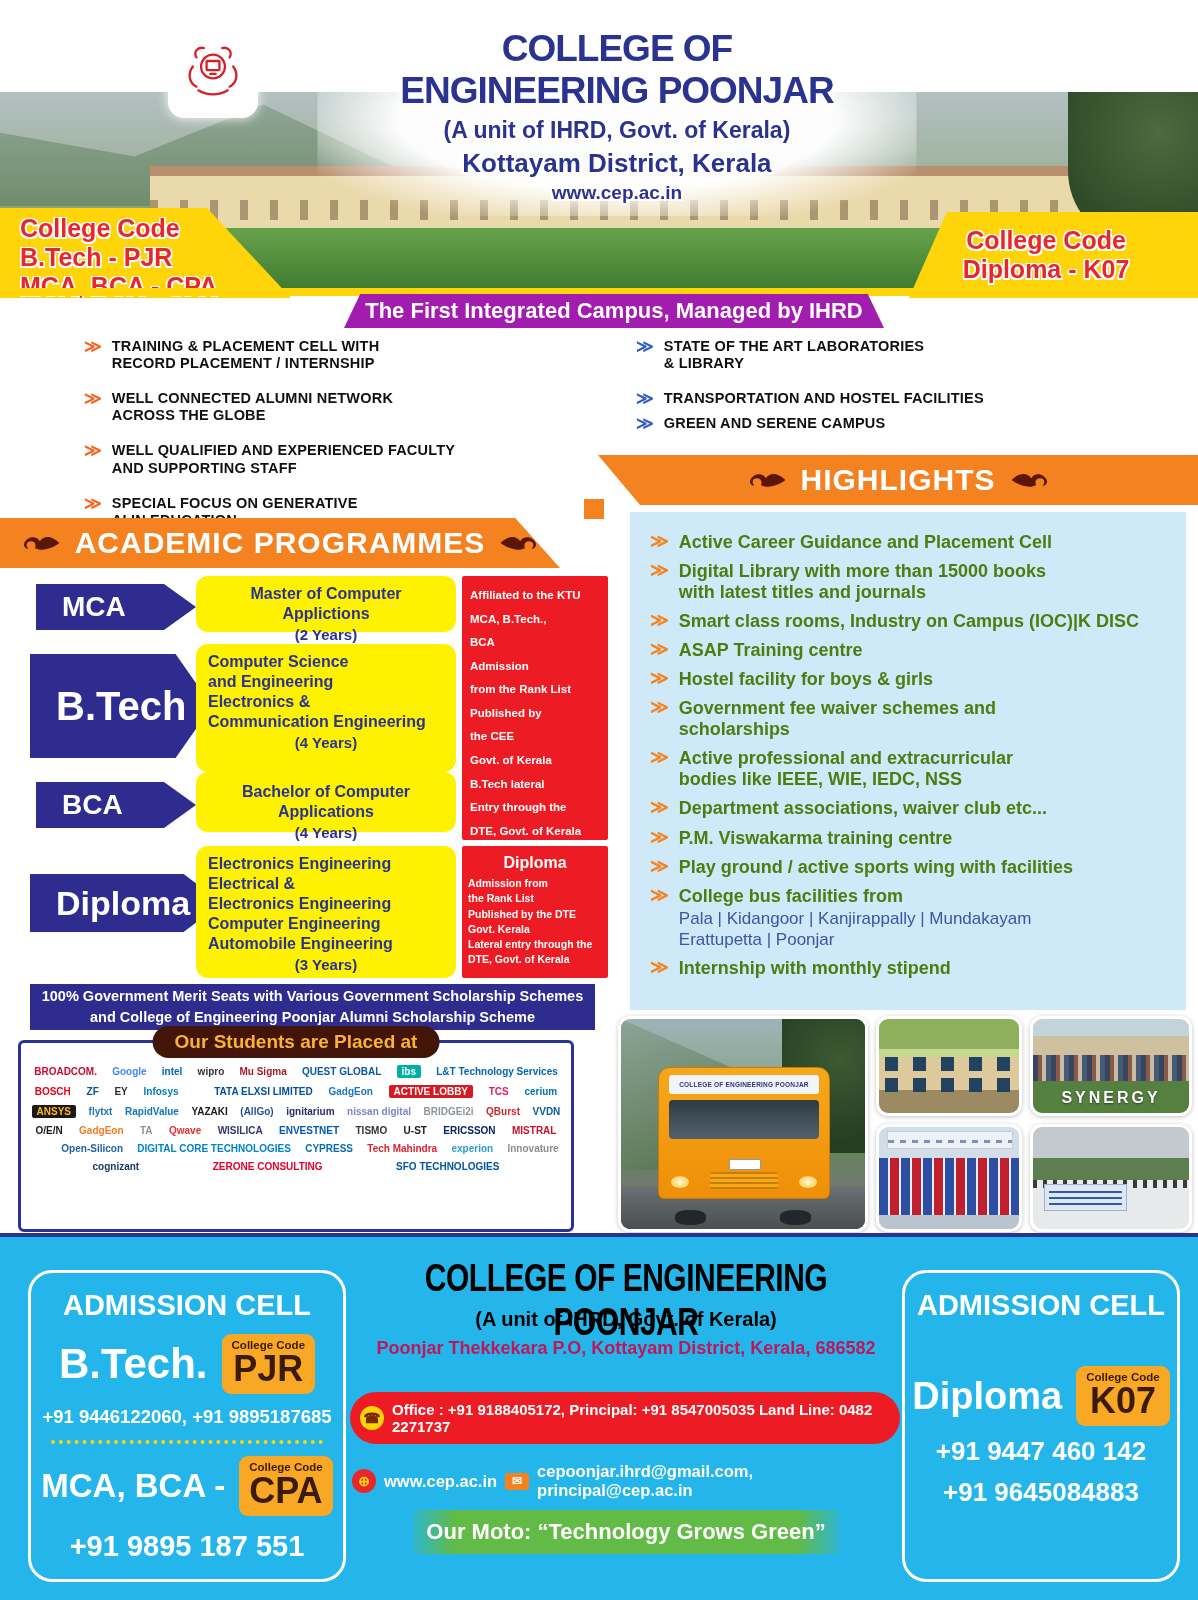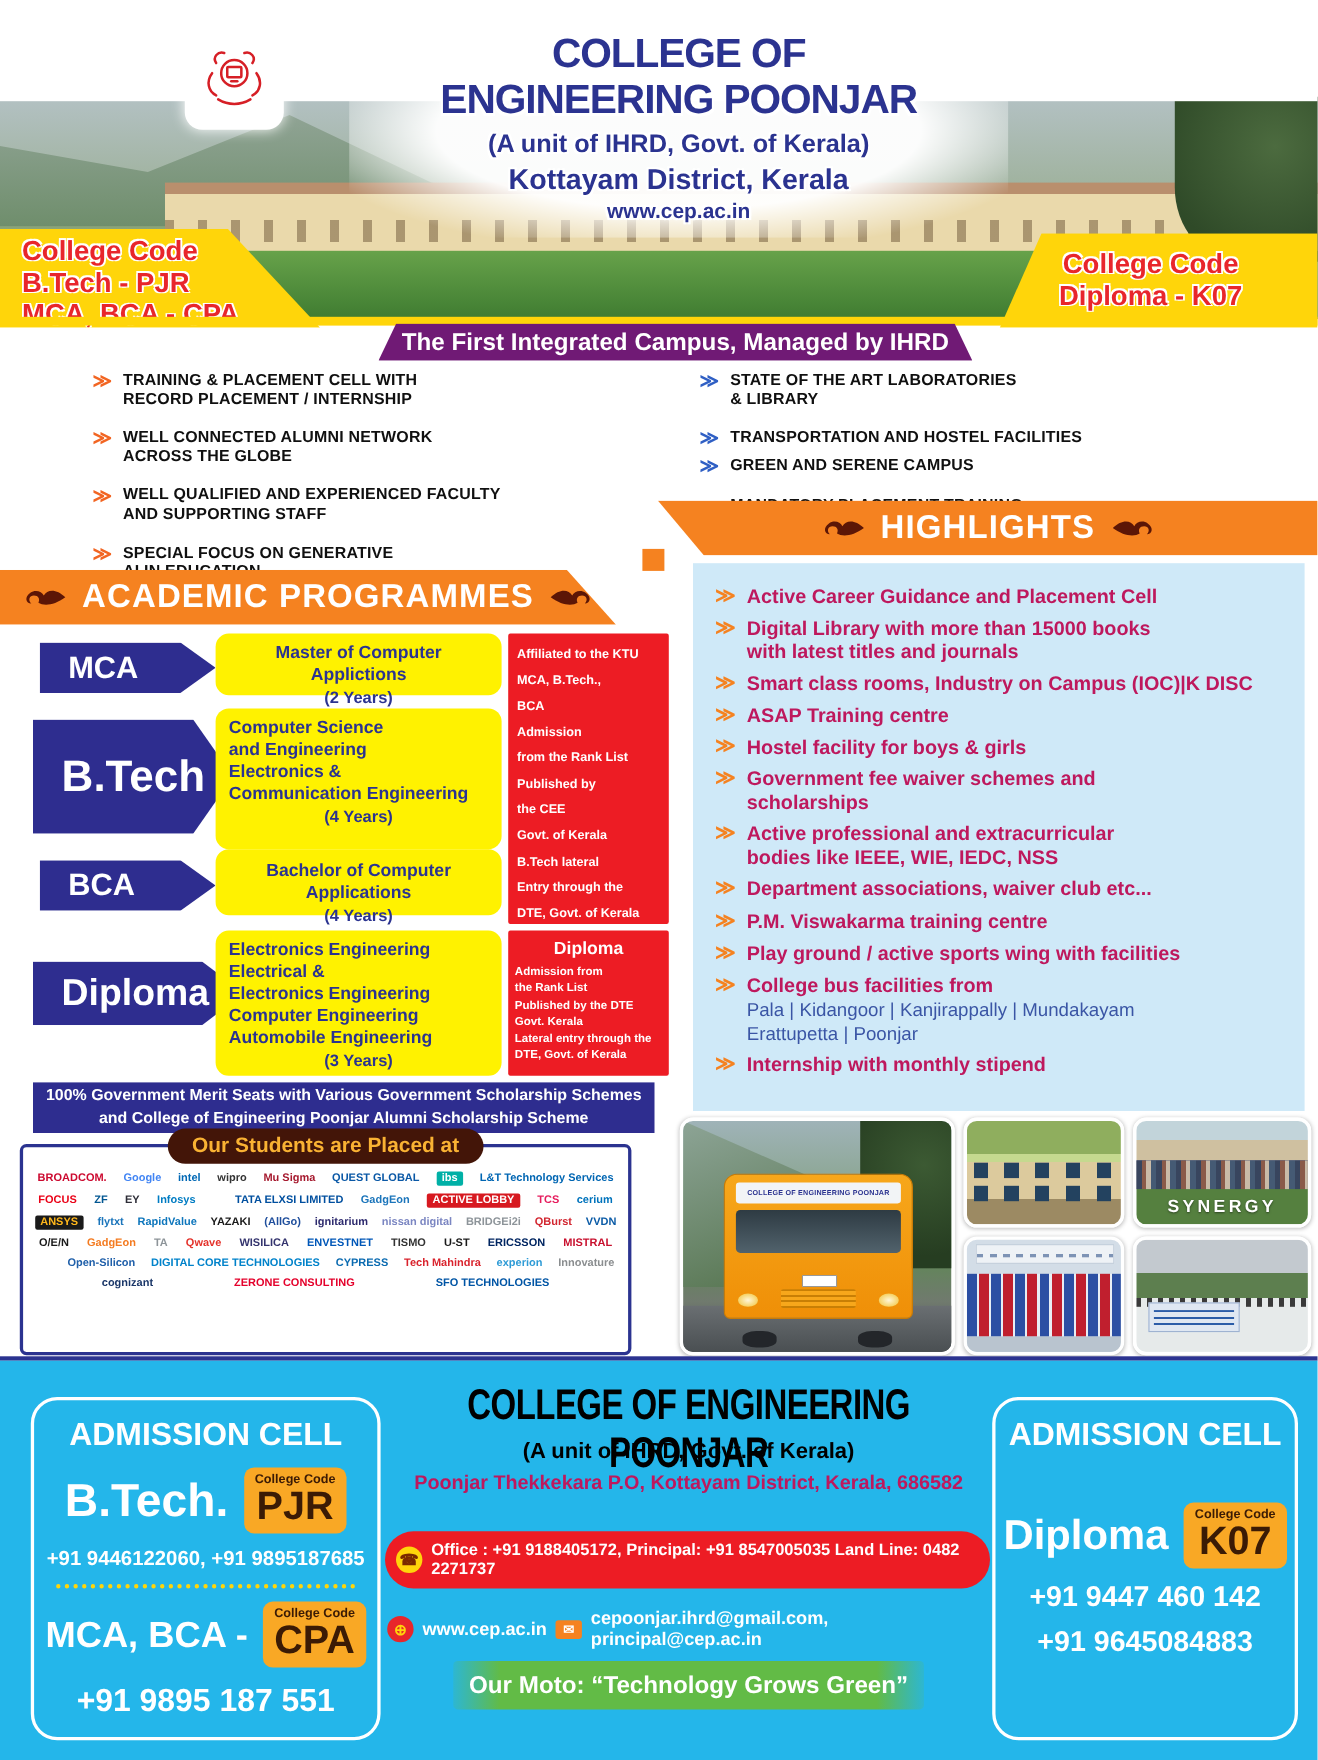"The First Integrated Campus, Managed" .ribbon { background: #701a75 -> #a21caf }
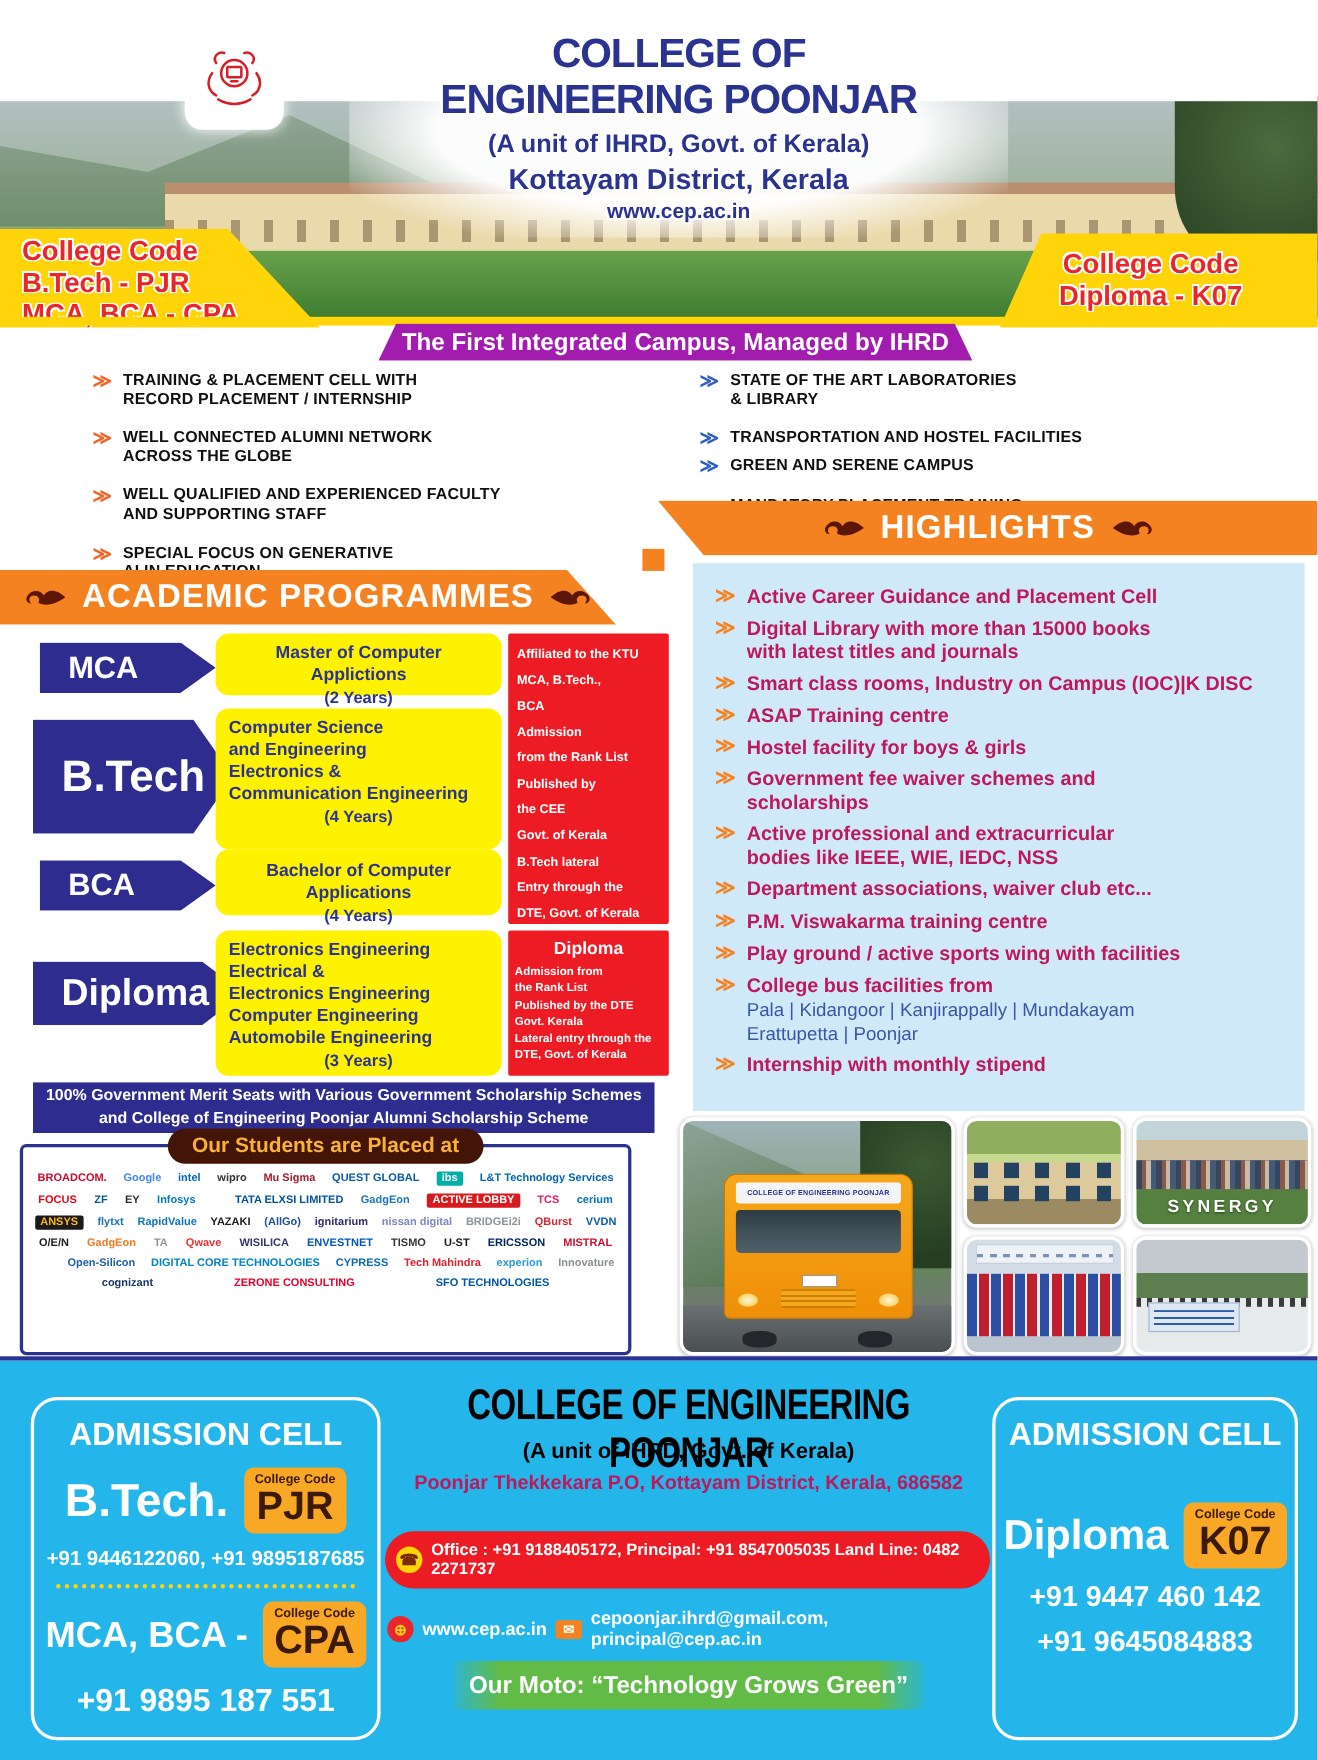"Active Career Guidance and Placement" .hl-text { color: #be185d -> #4d7c0f }
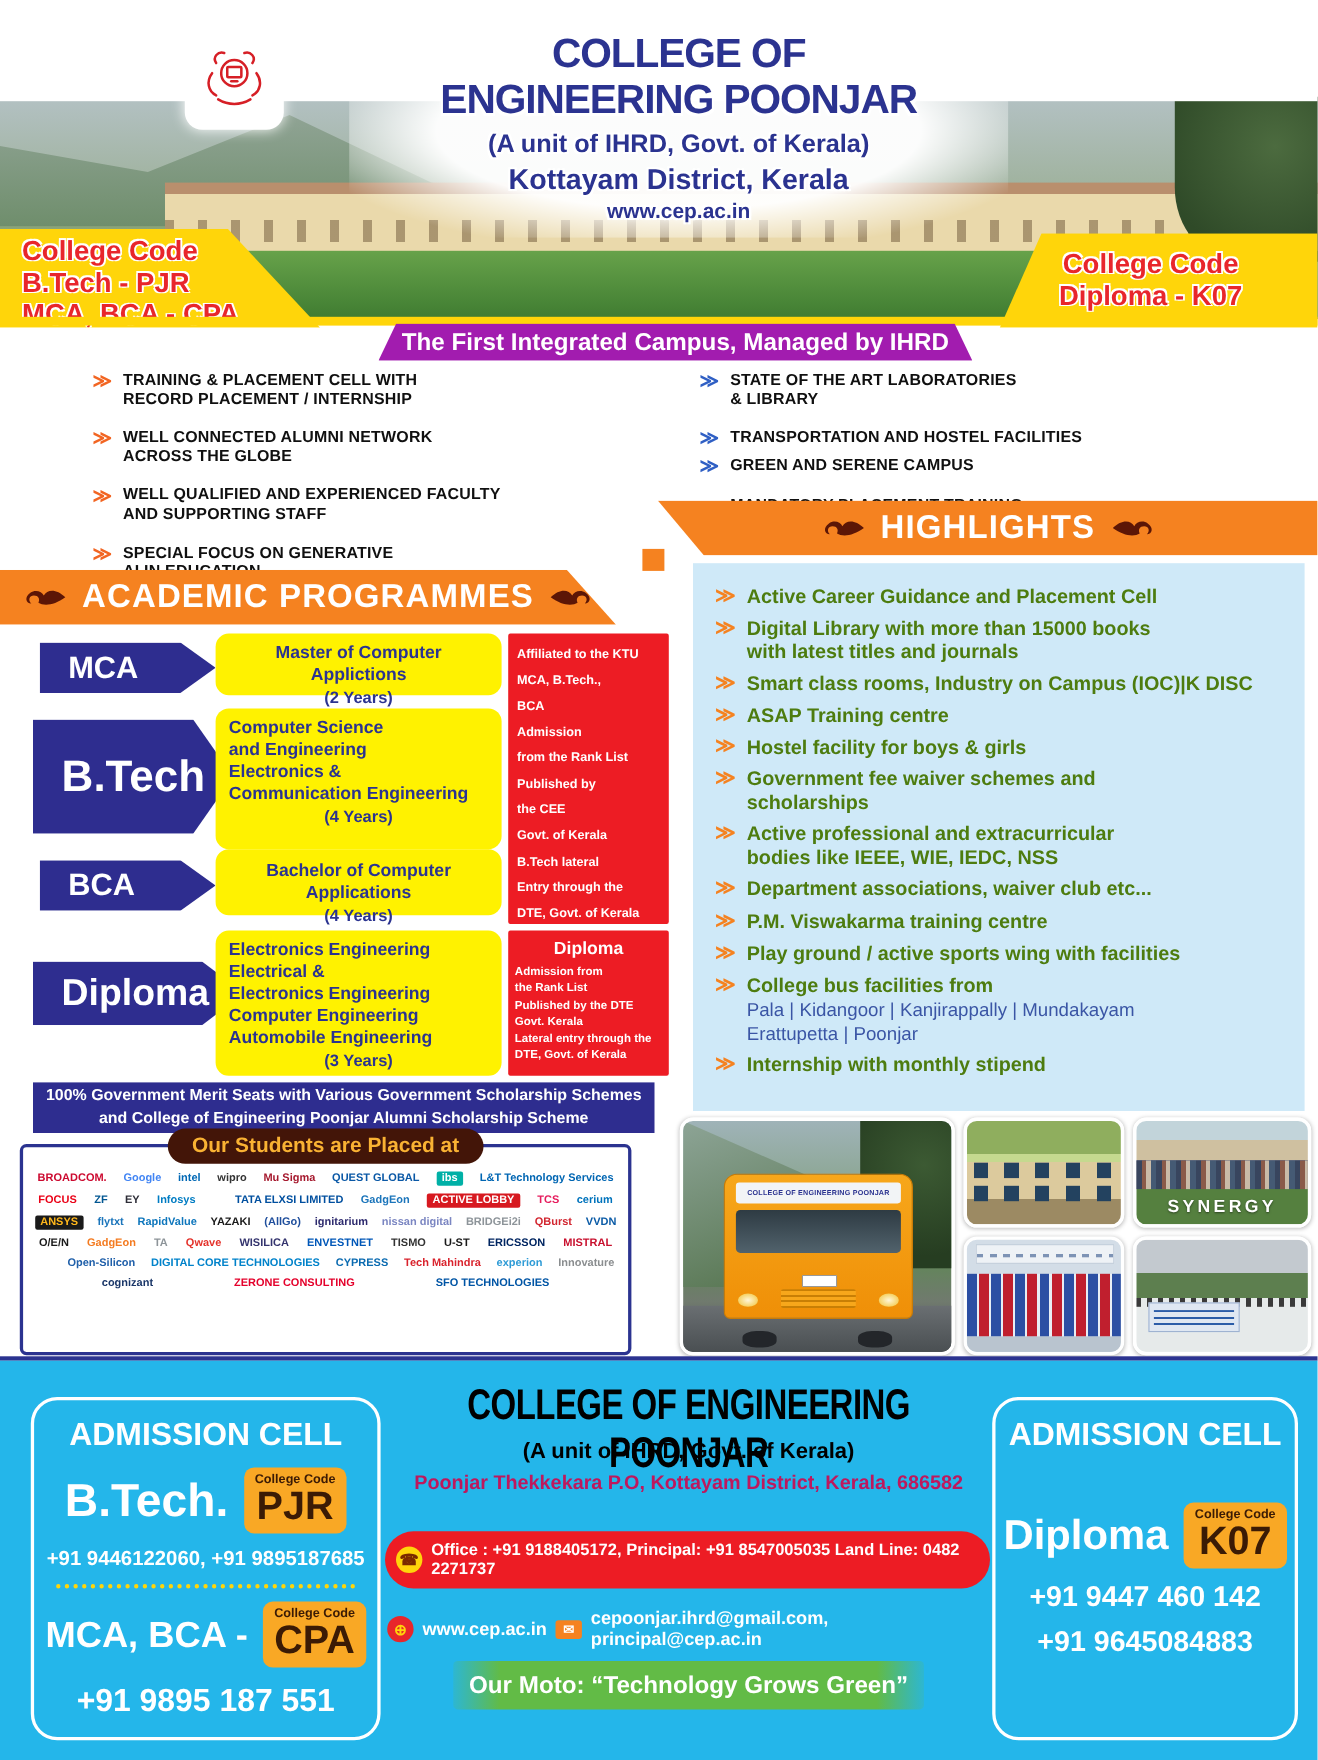"FOCUS" span.logo { text: FOCUS -> BOSCH }
